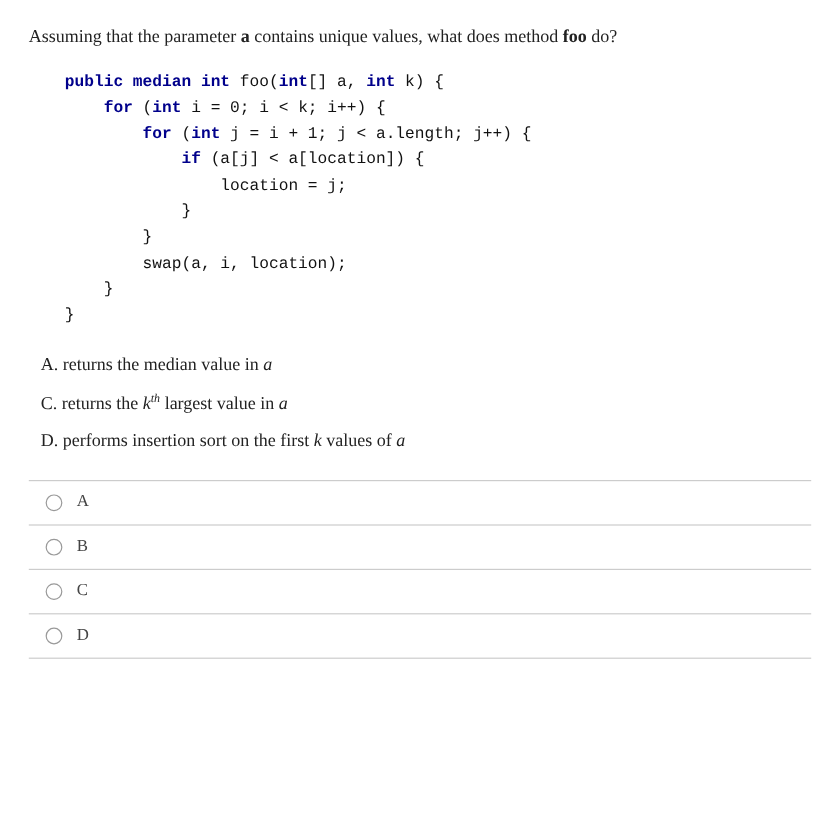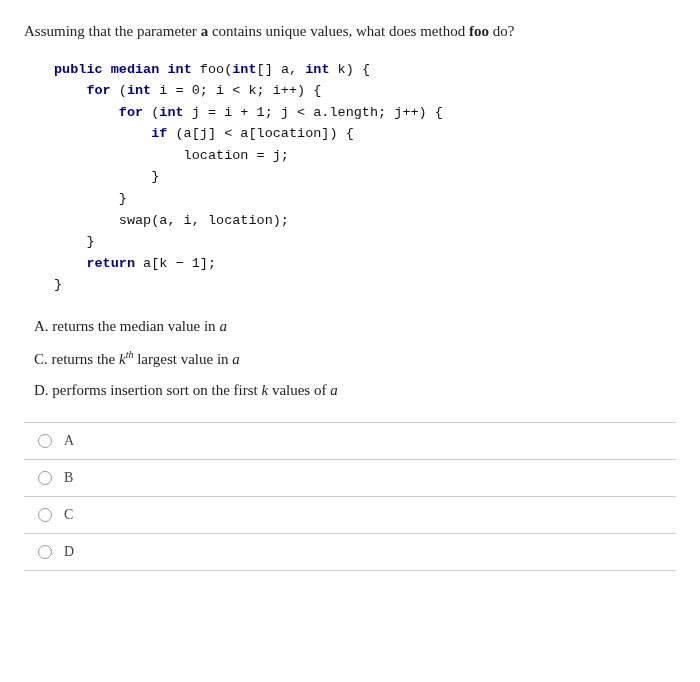"return a[k − 1];" span.code-line { html: <span> <span>return</span> a[k − 1];</span> -> none }
